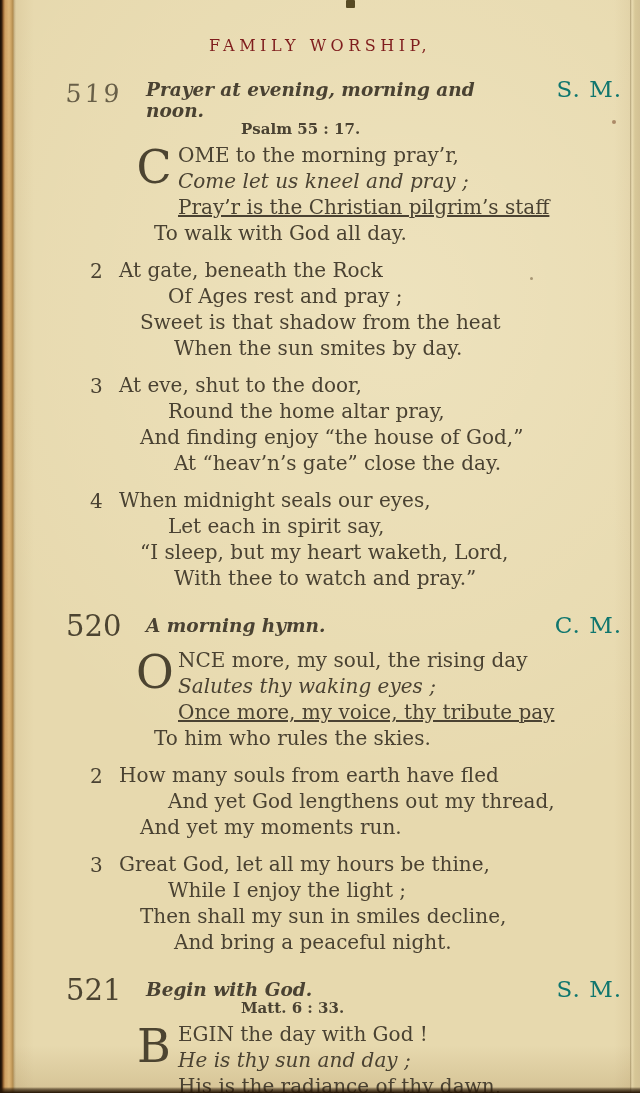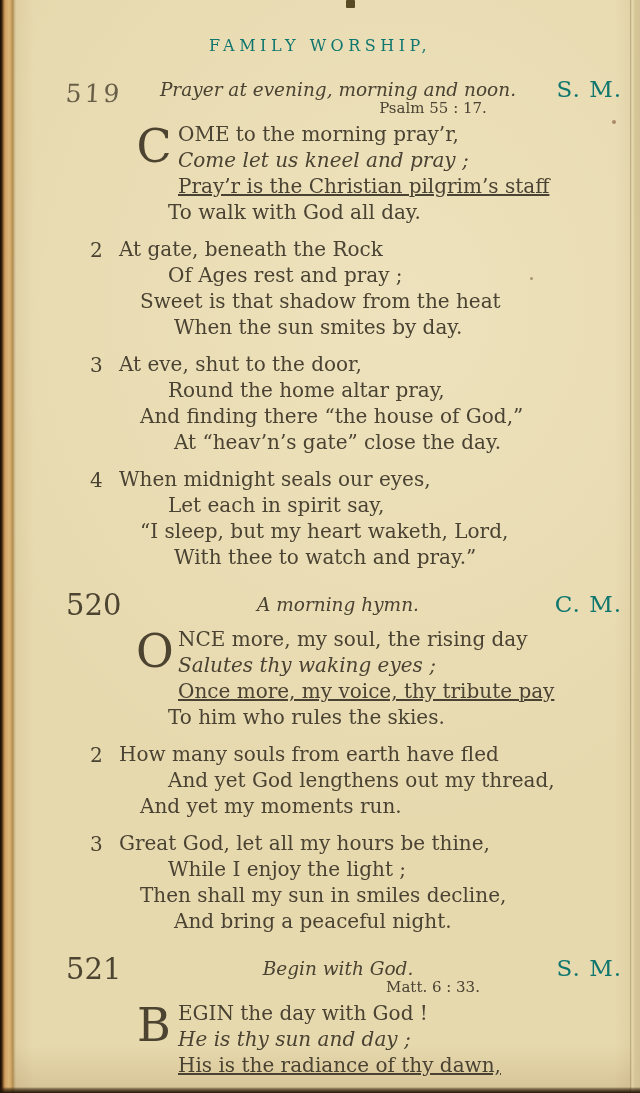"FAMILY WORSHIP," .page-header { color: #0f766e -> #7f1d1d }
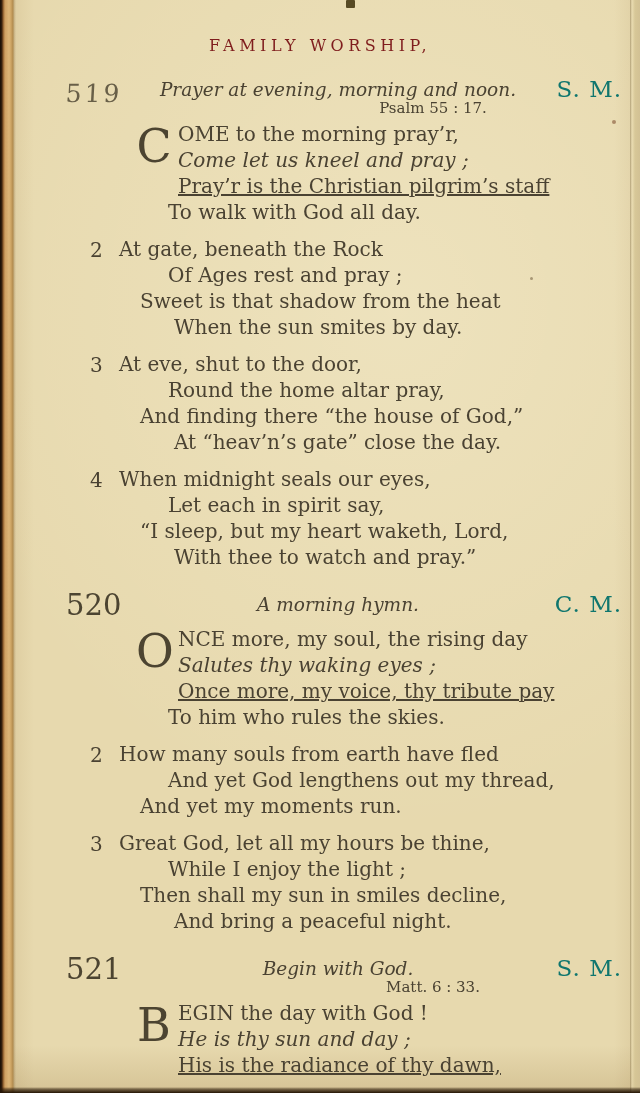"Prayer at evening, morning and" .hymn-center { font-weight: none -> bold; text-align: center -> none }
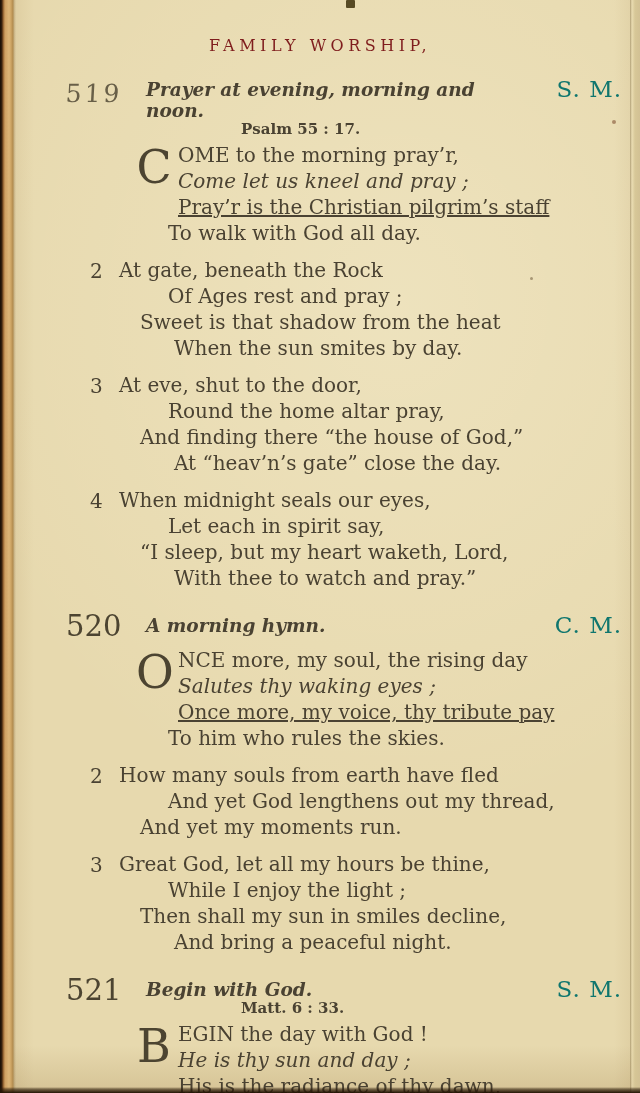"To walk with God all" .stanza.dropped .line:nth-child(5) { margin-left: 52px -> 38px }
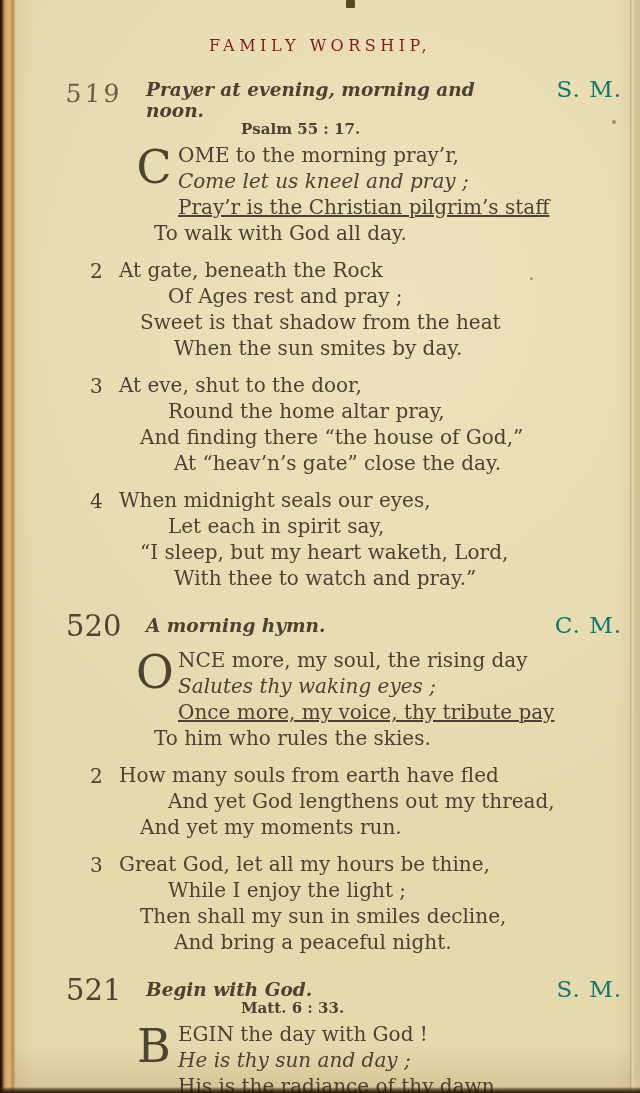"And finding there “the house" div.line { text: there -> enjoy }
